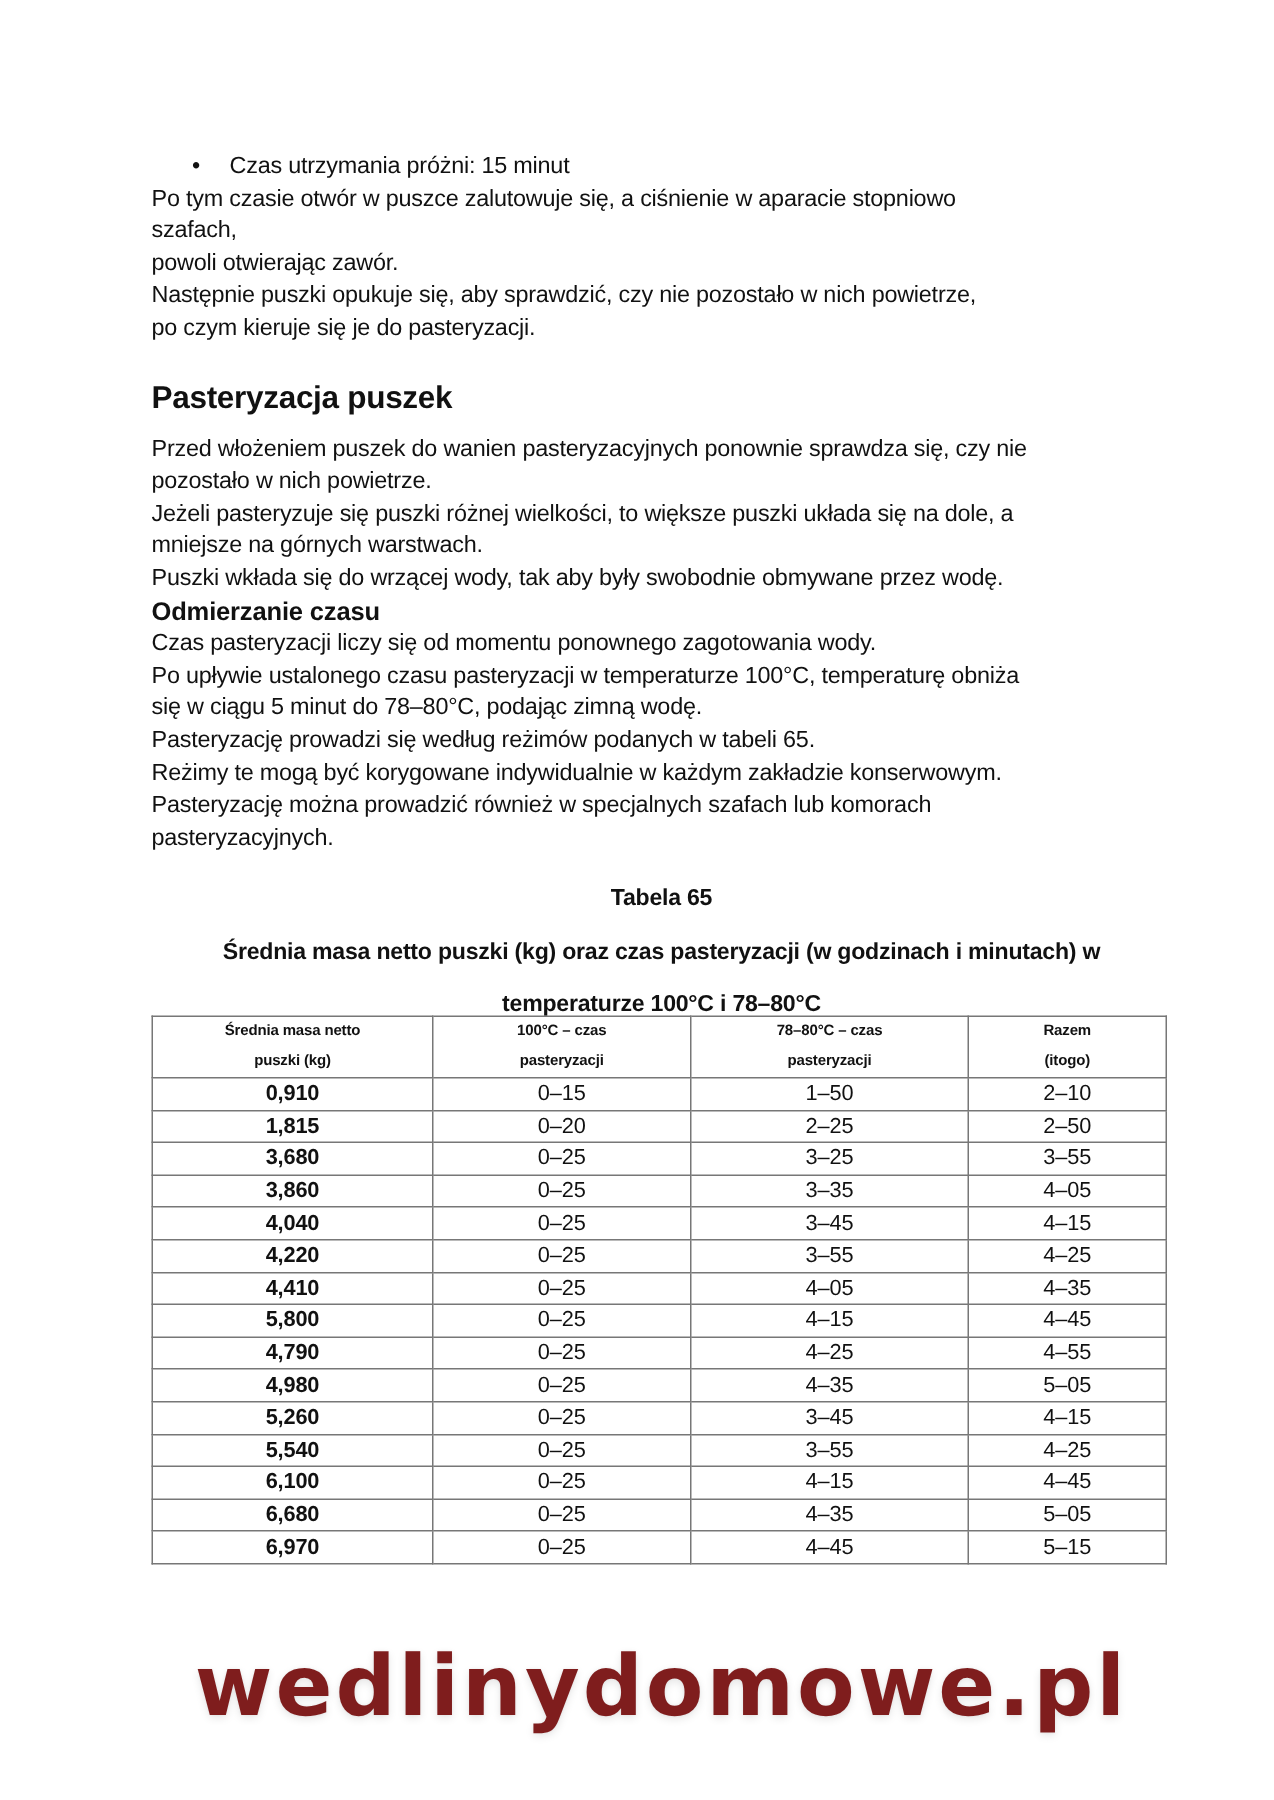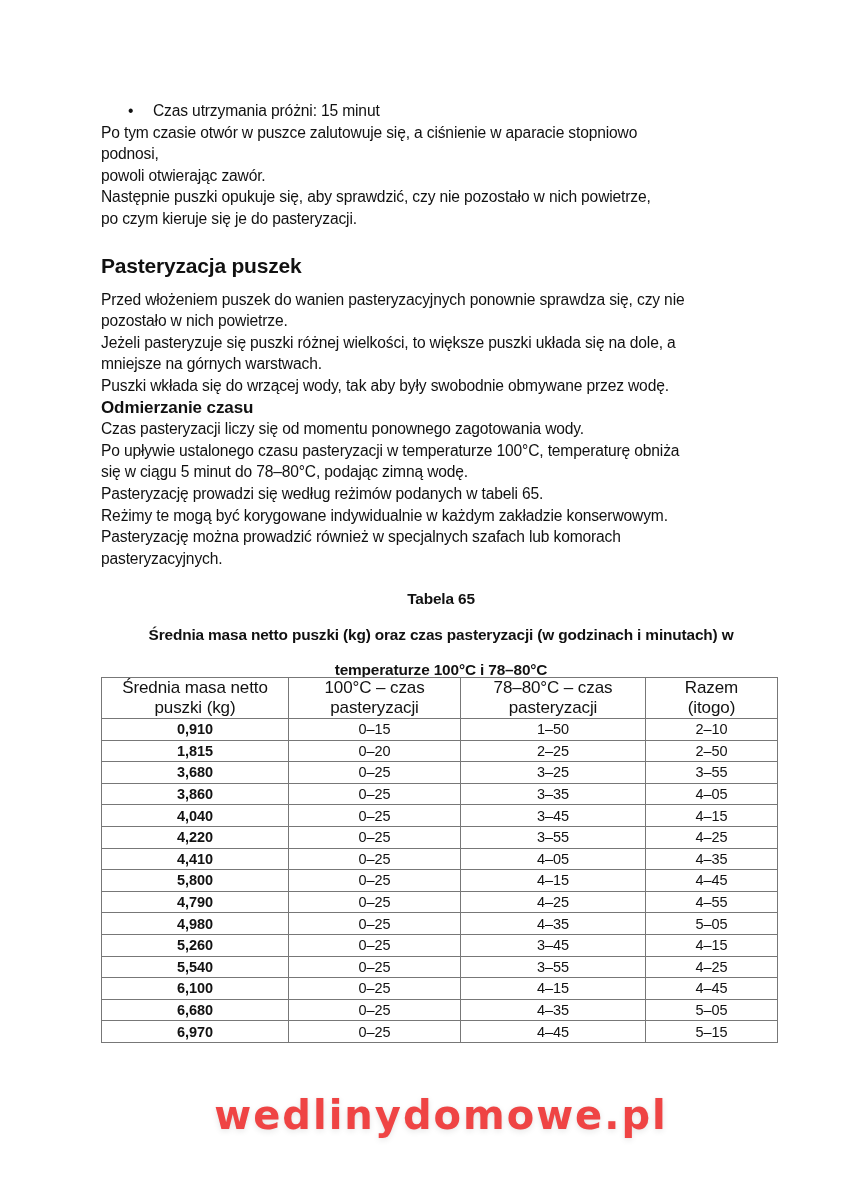"podnosi," p.p { text: podnosi -> szafach }
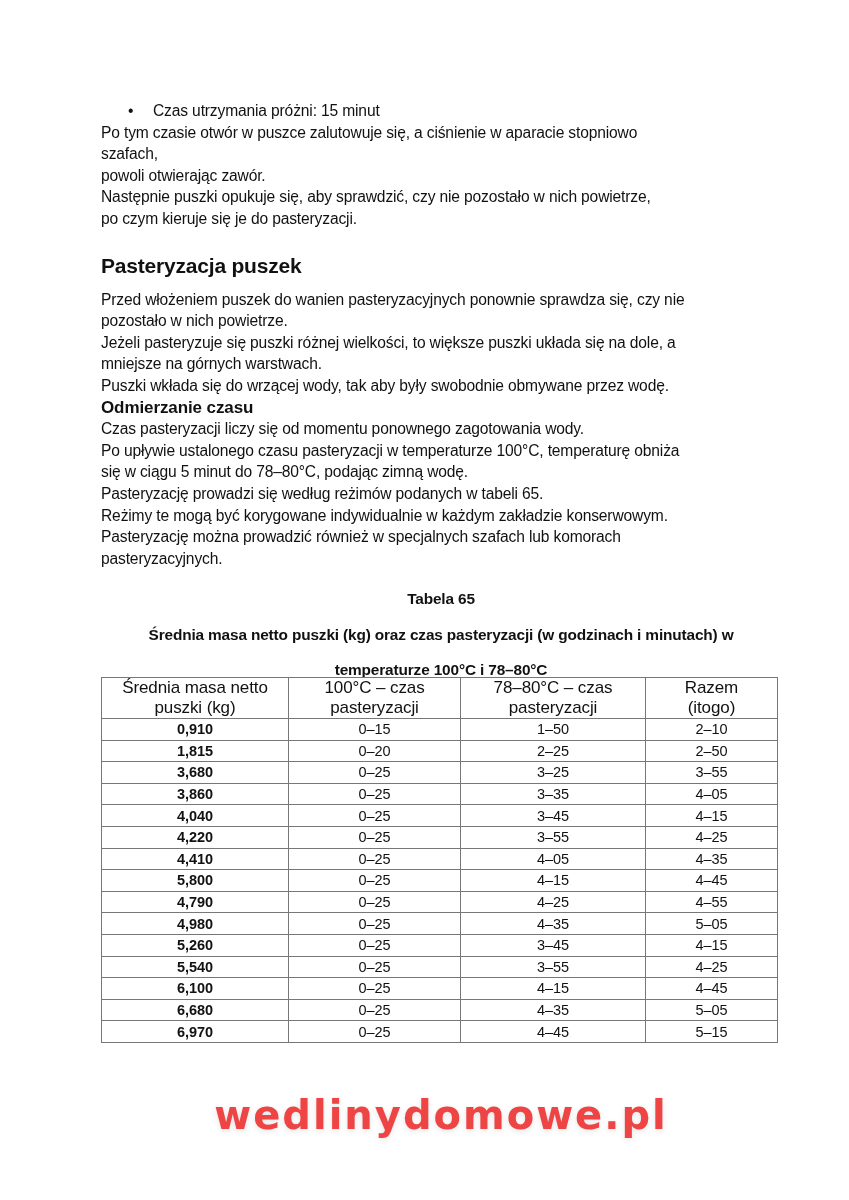"Średnia masa netto" table.data th { font-size: 17px -> 10px; font-weight: normal -> bold }
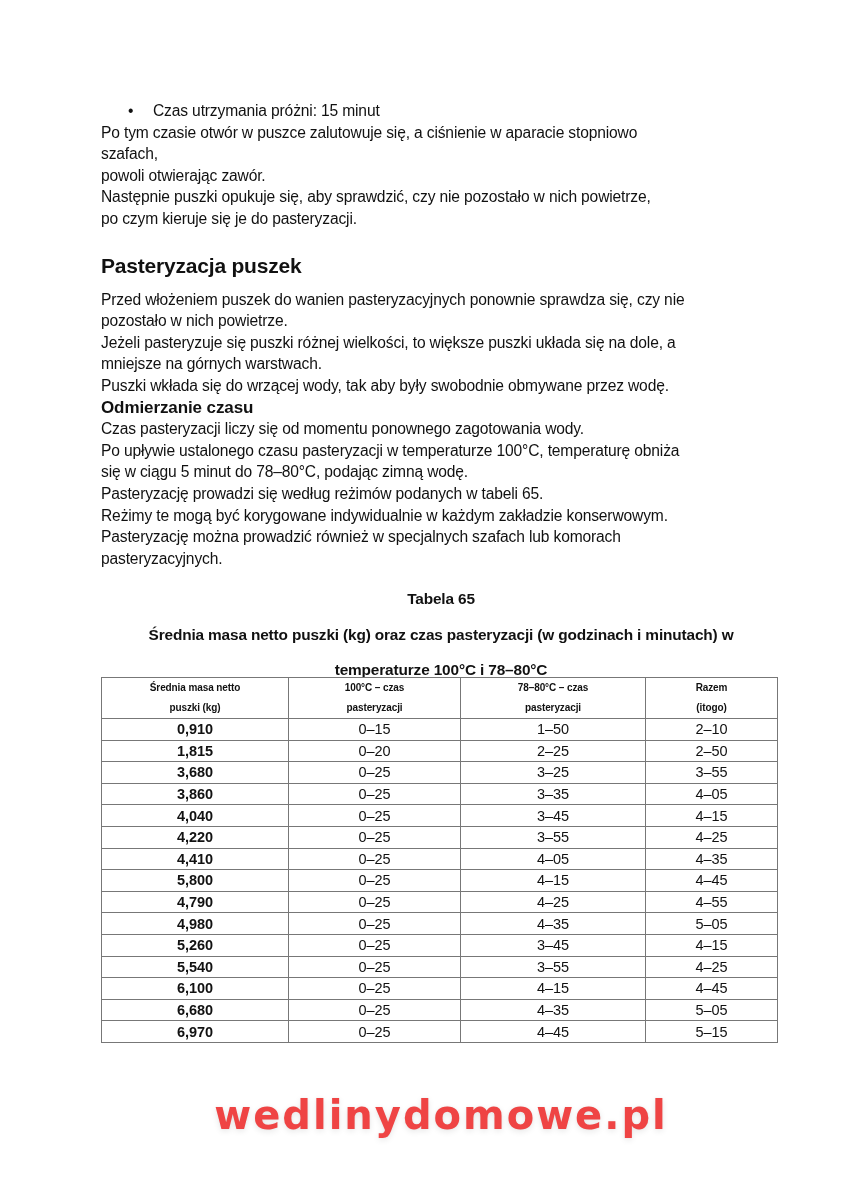"wedlinydomowe.pl" .watermark { color: #ef4444 -> #7f1d1d; font-size: 40px -> 56px }
